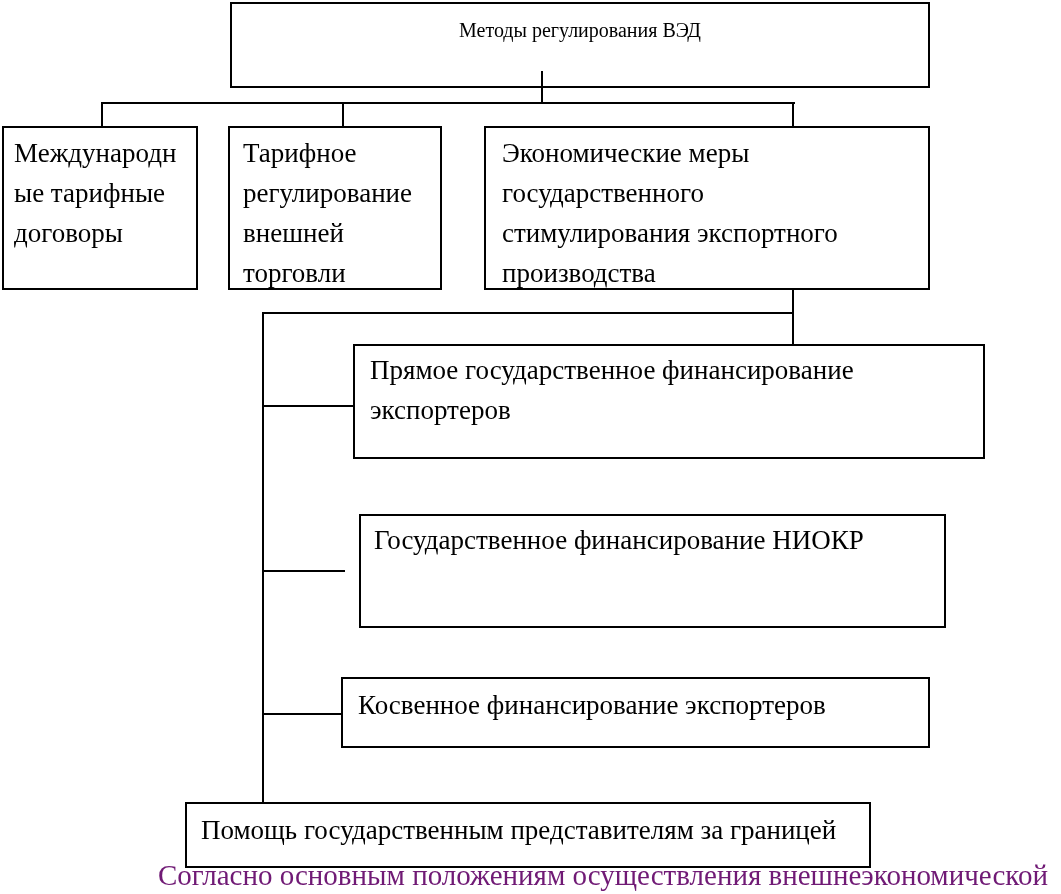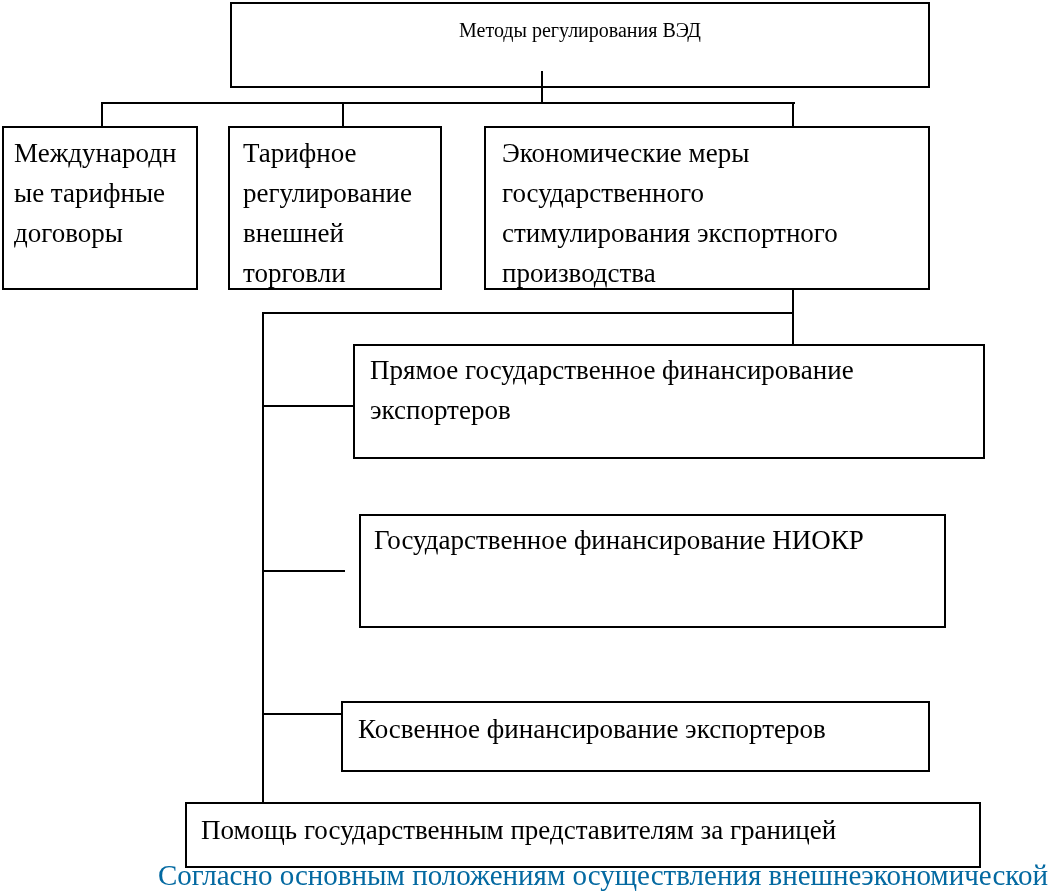"Косвенное финансирование экспортеров" div.node { margin-top: 24px -> none }
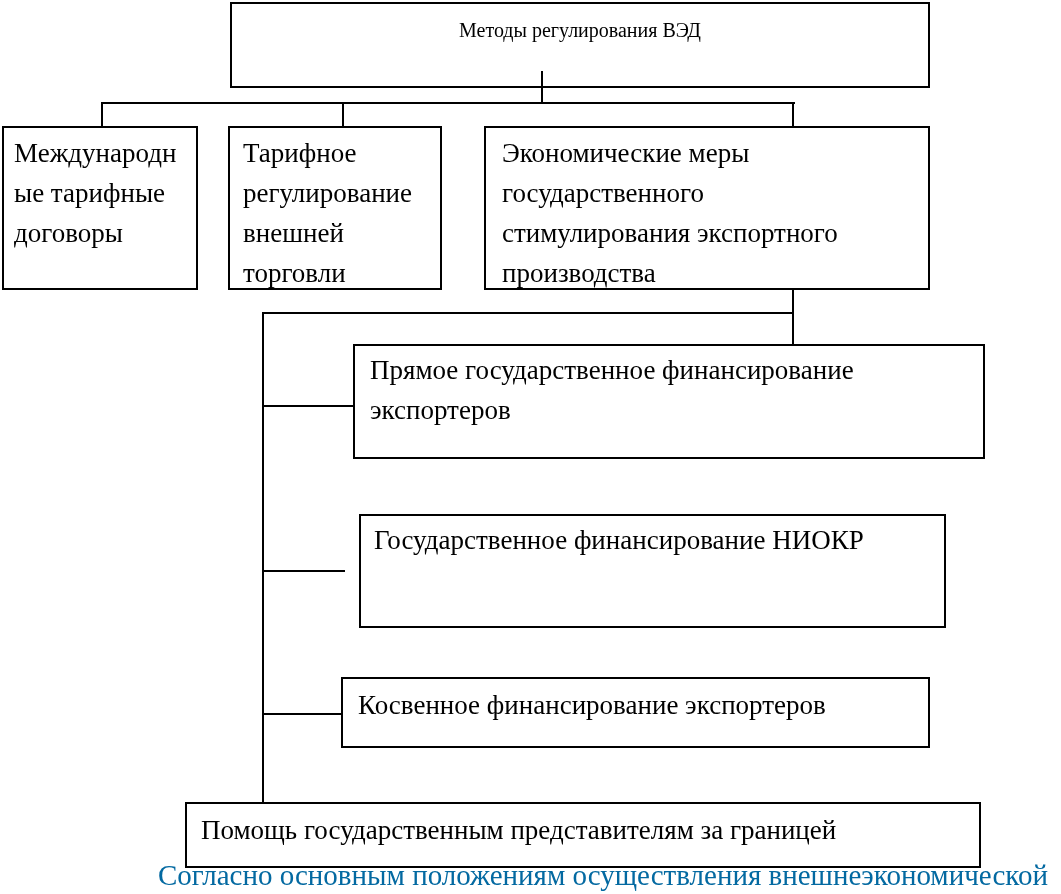"Помощь государственным представителям за" div.node { width: 796px -> 686px }
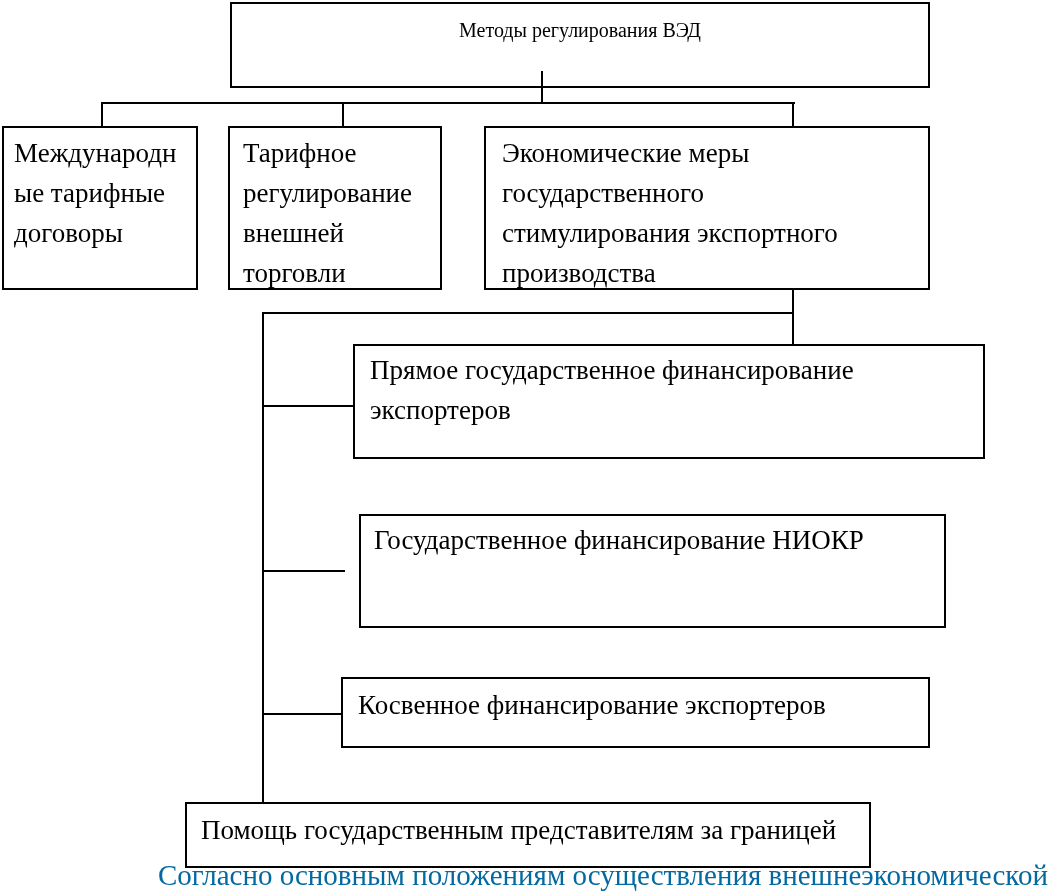"Согласно основным положениям" .caption { color: #0369a1 -> #701a75 }
